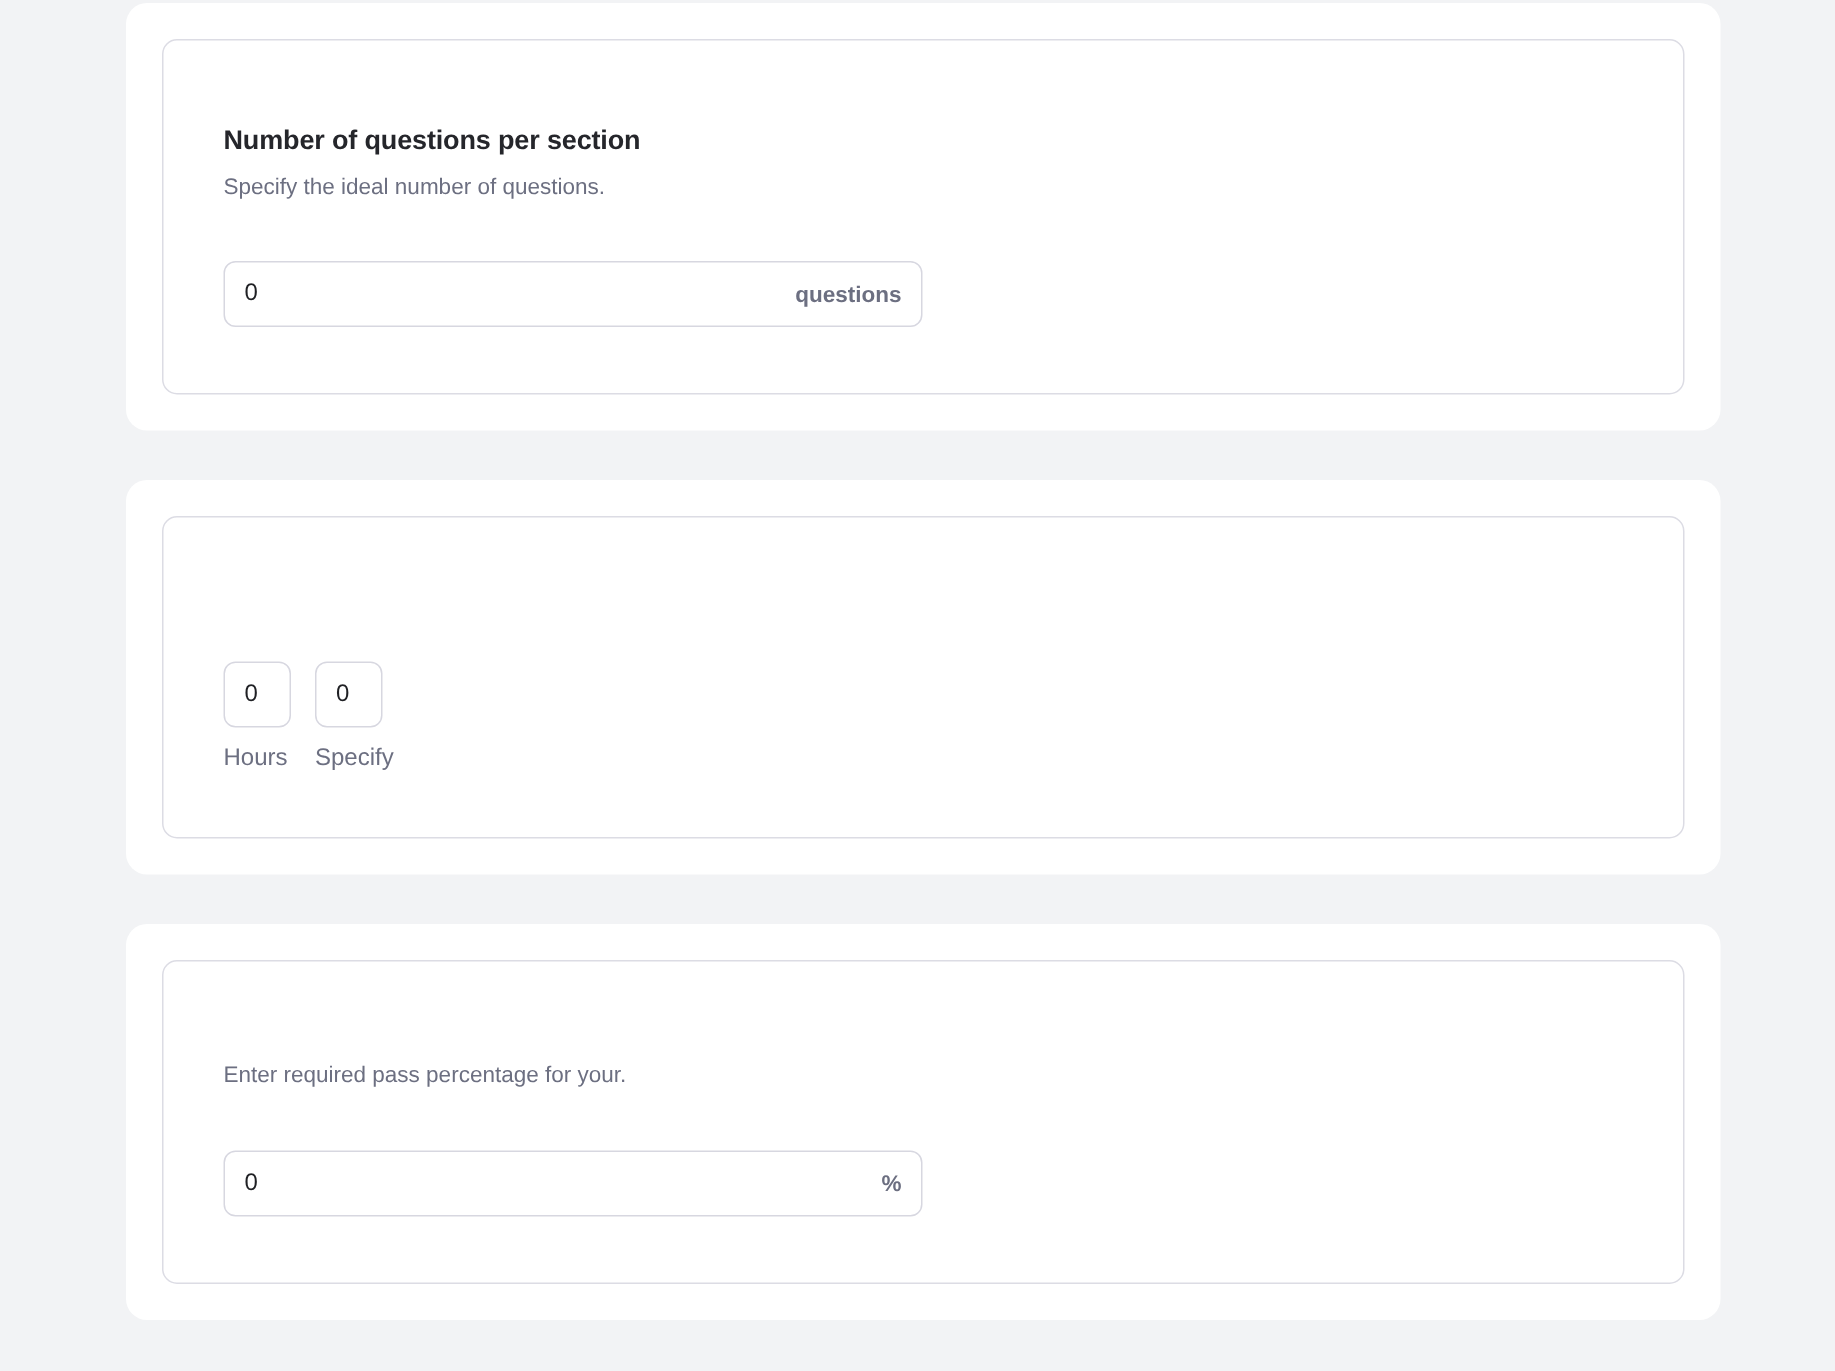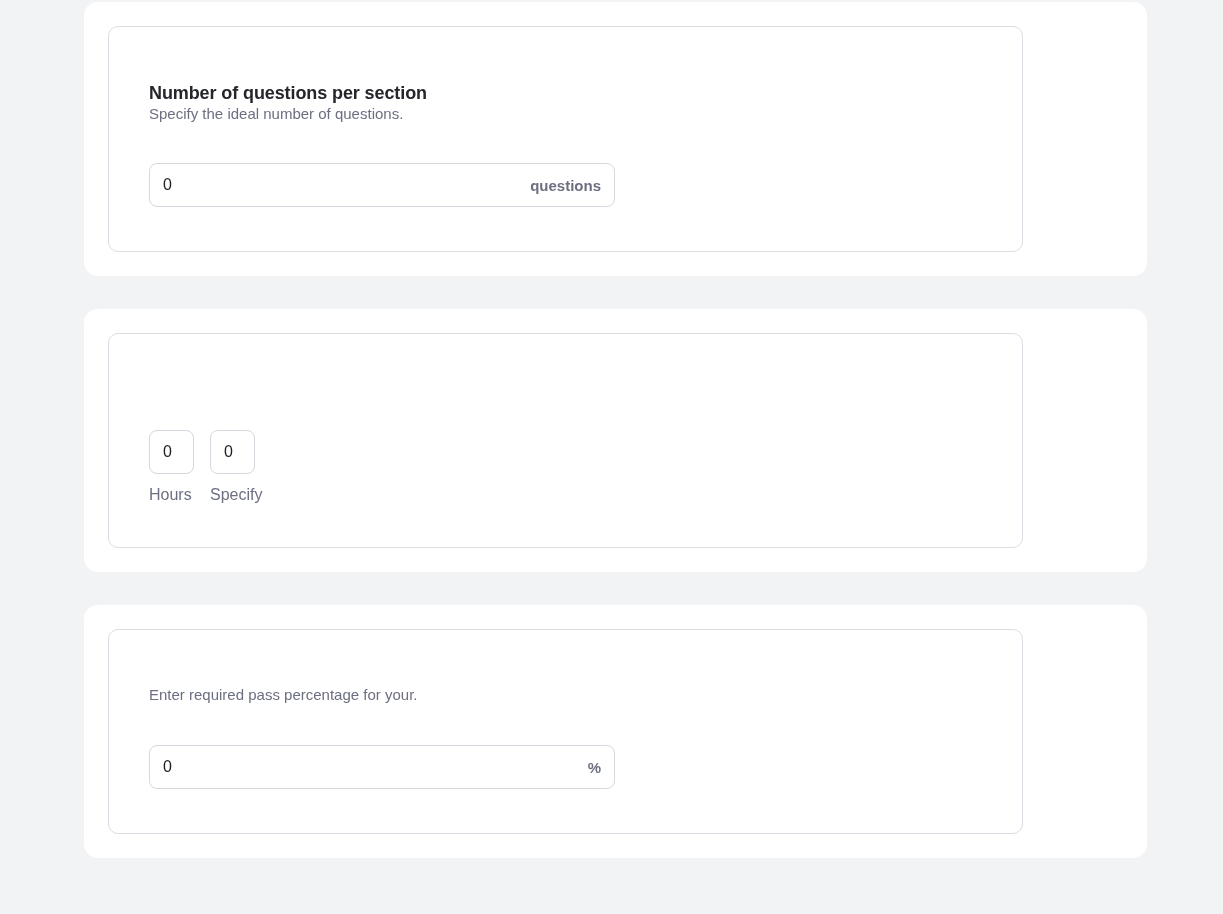"Number of questions per section" .card { width: 915px -> 1015px }
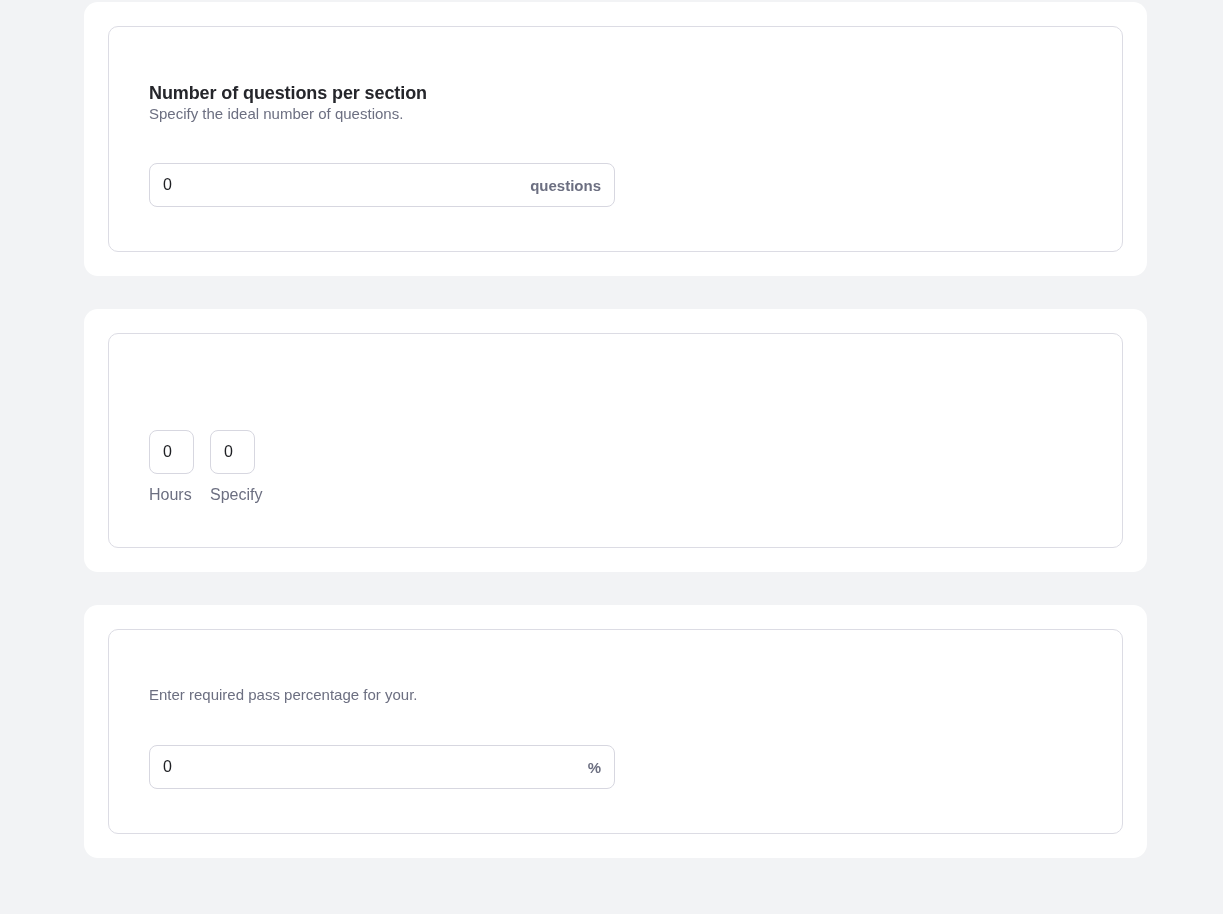"Specify the ideal number of" .card-subtitle { margin-top: none -> 11px }
